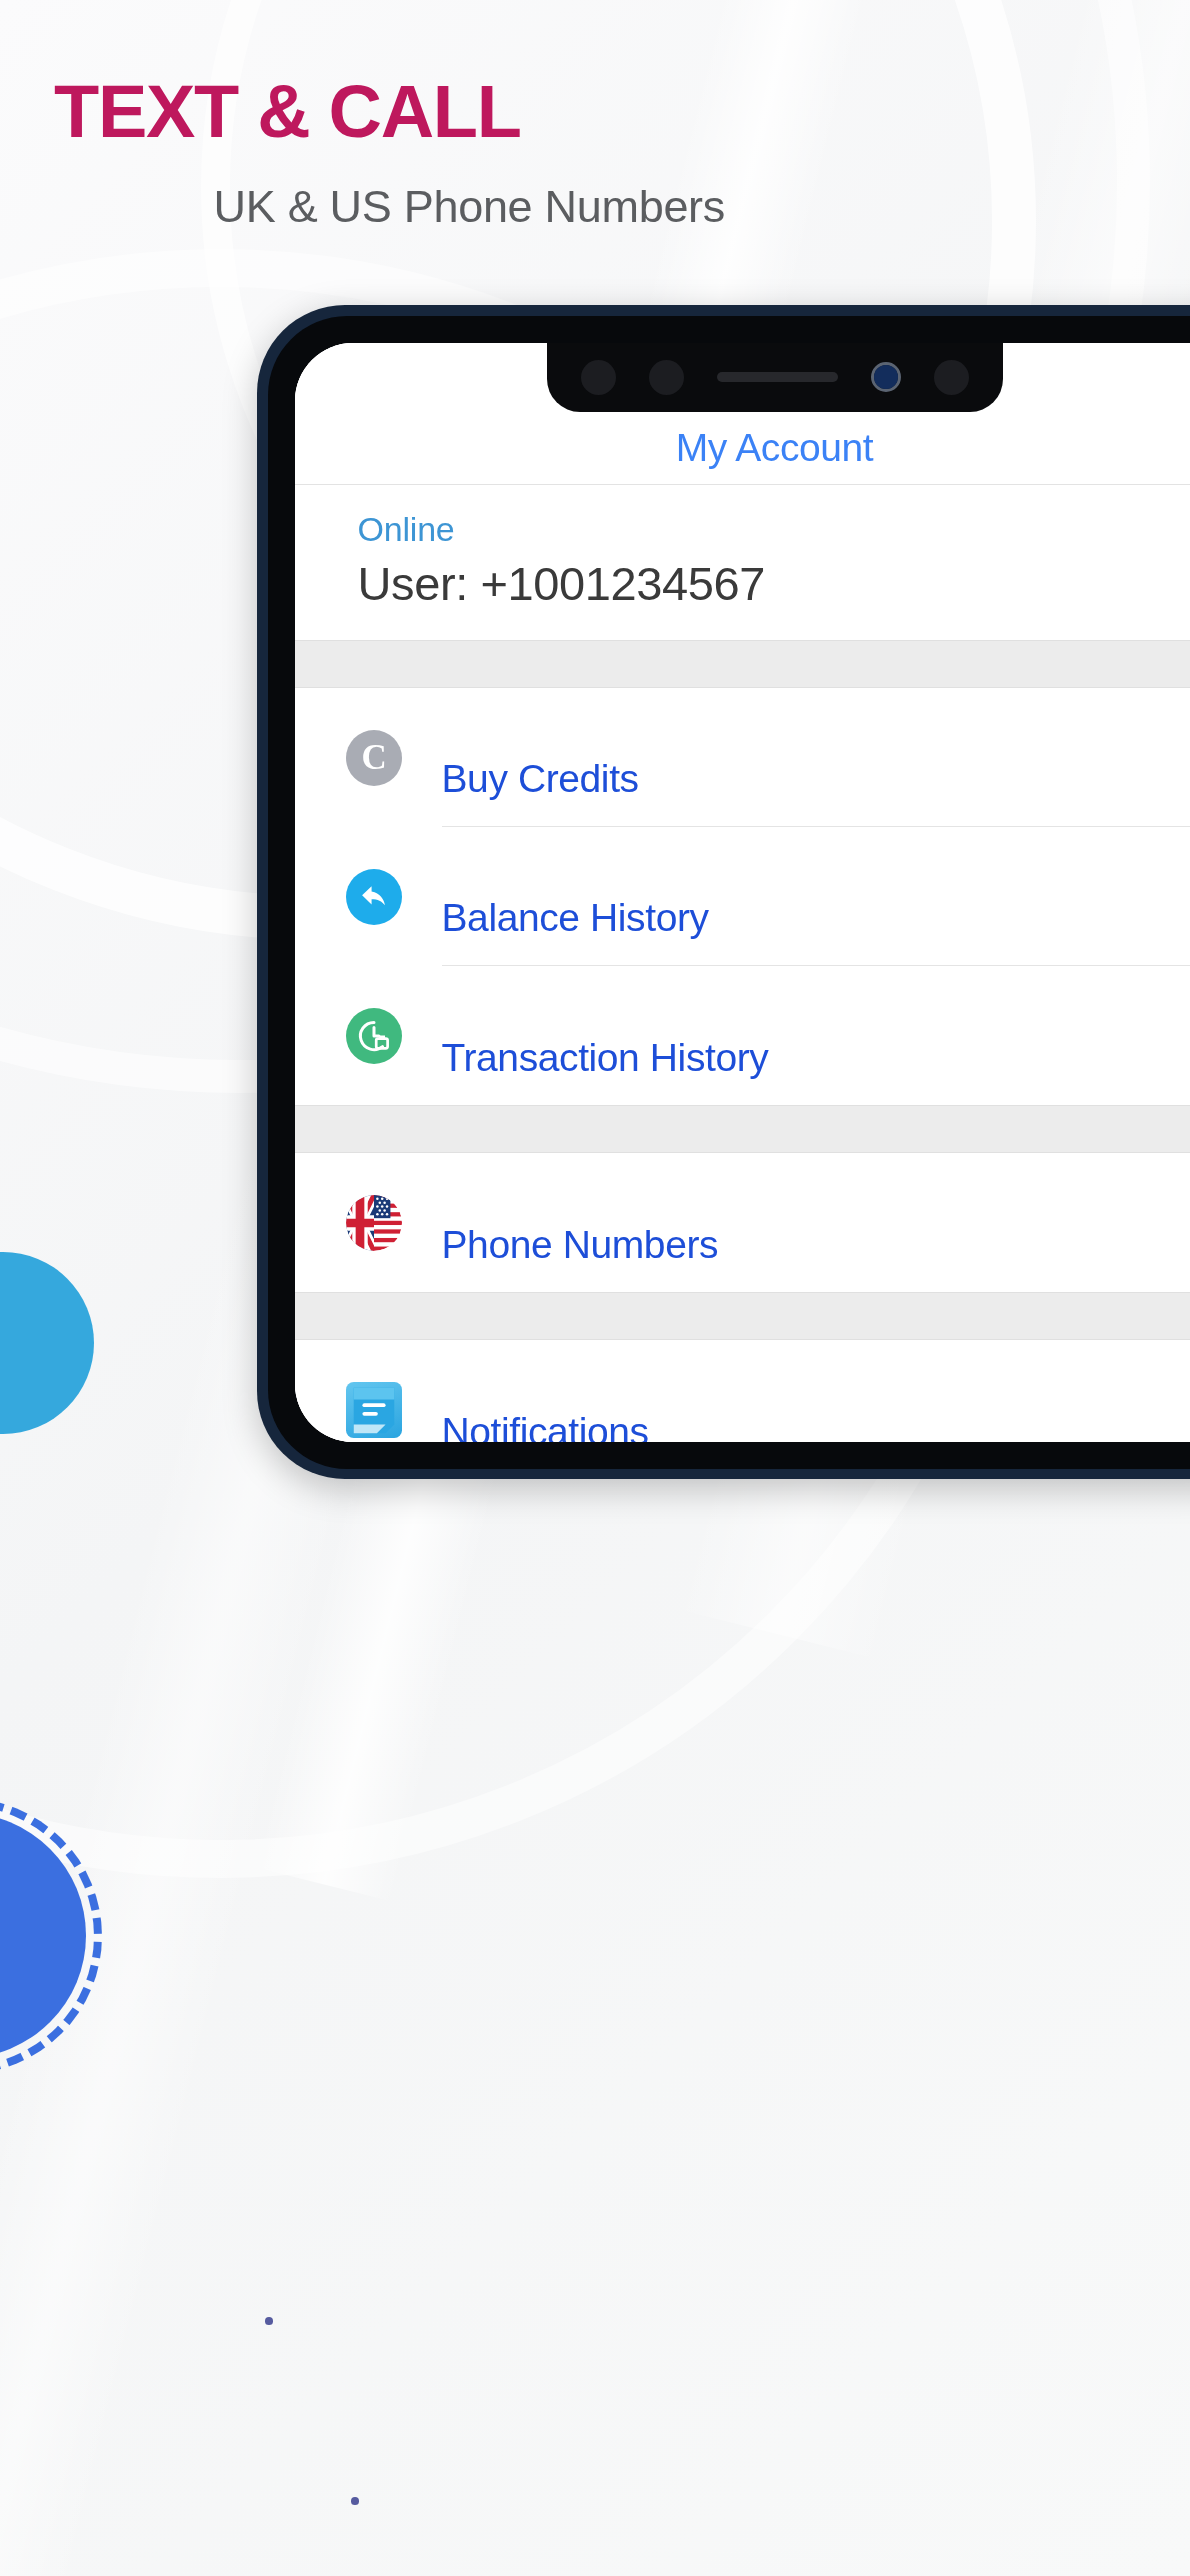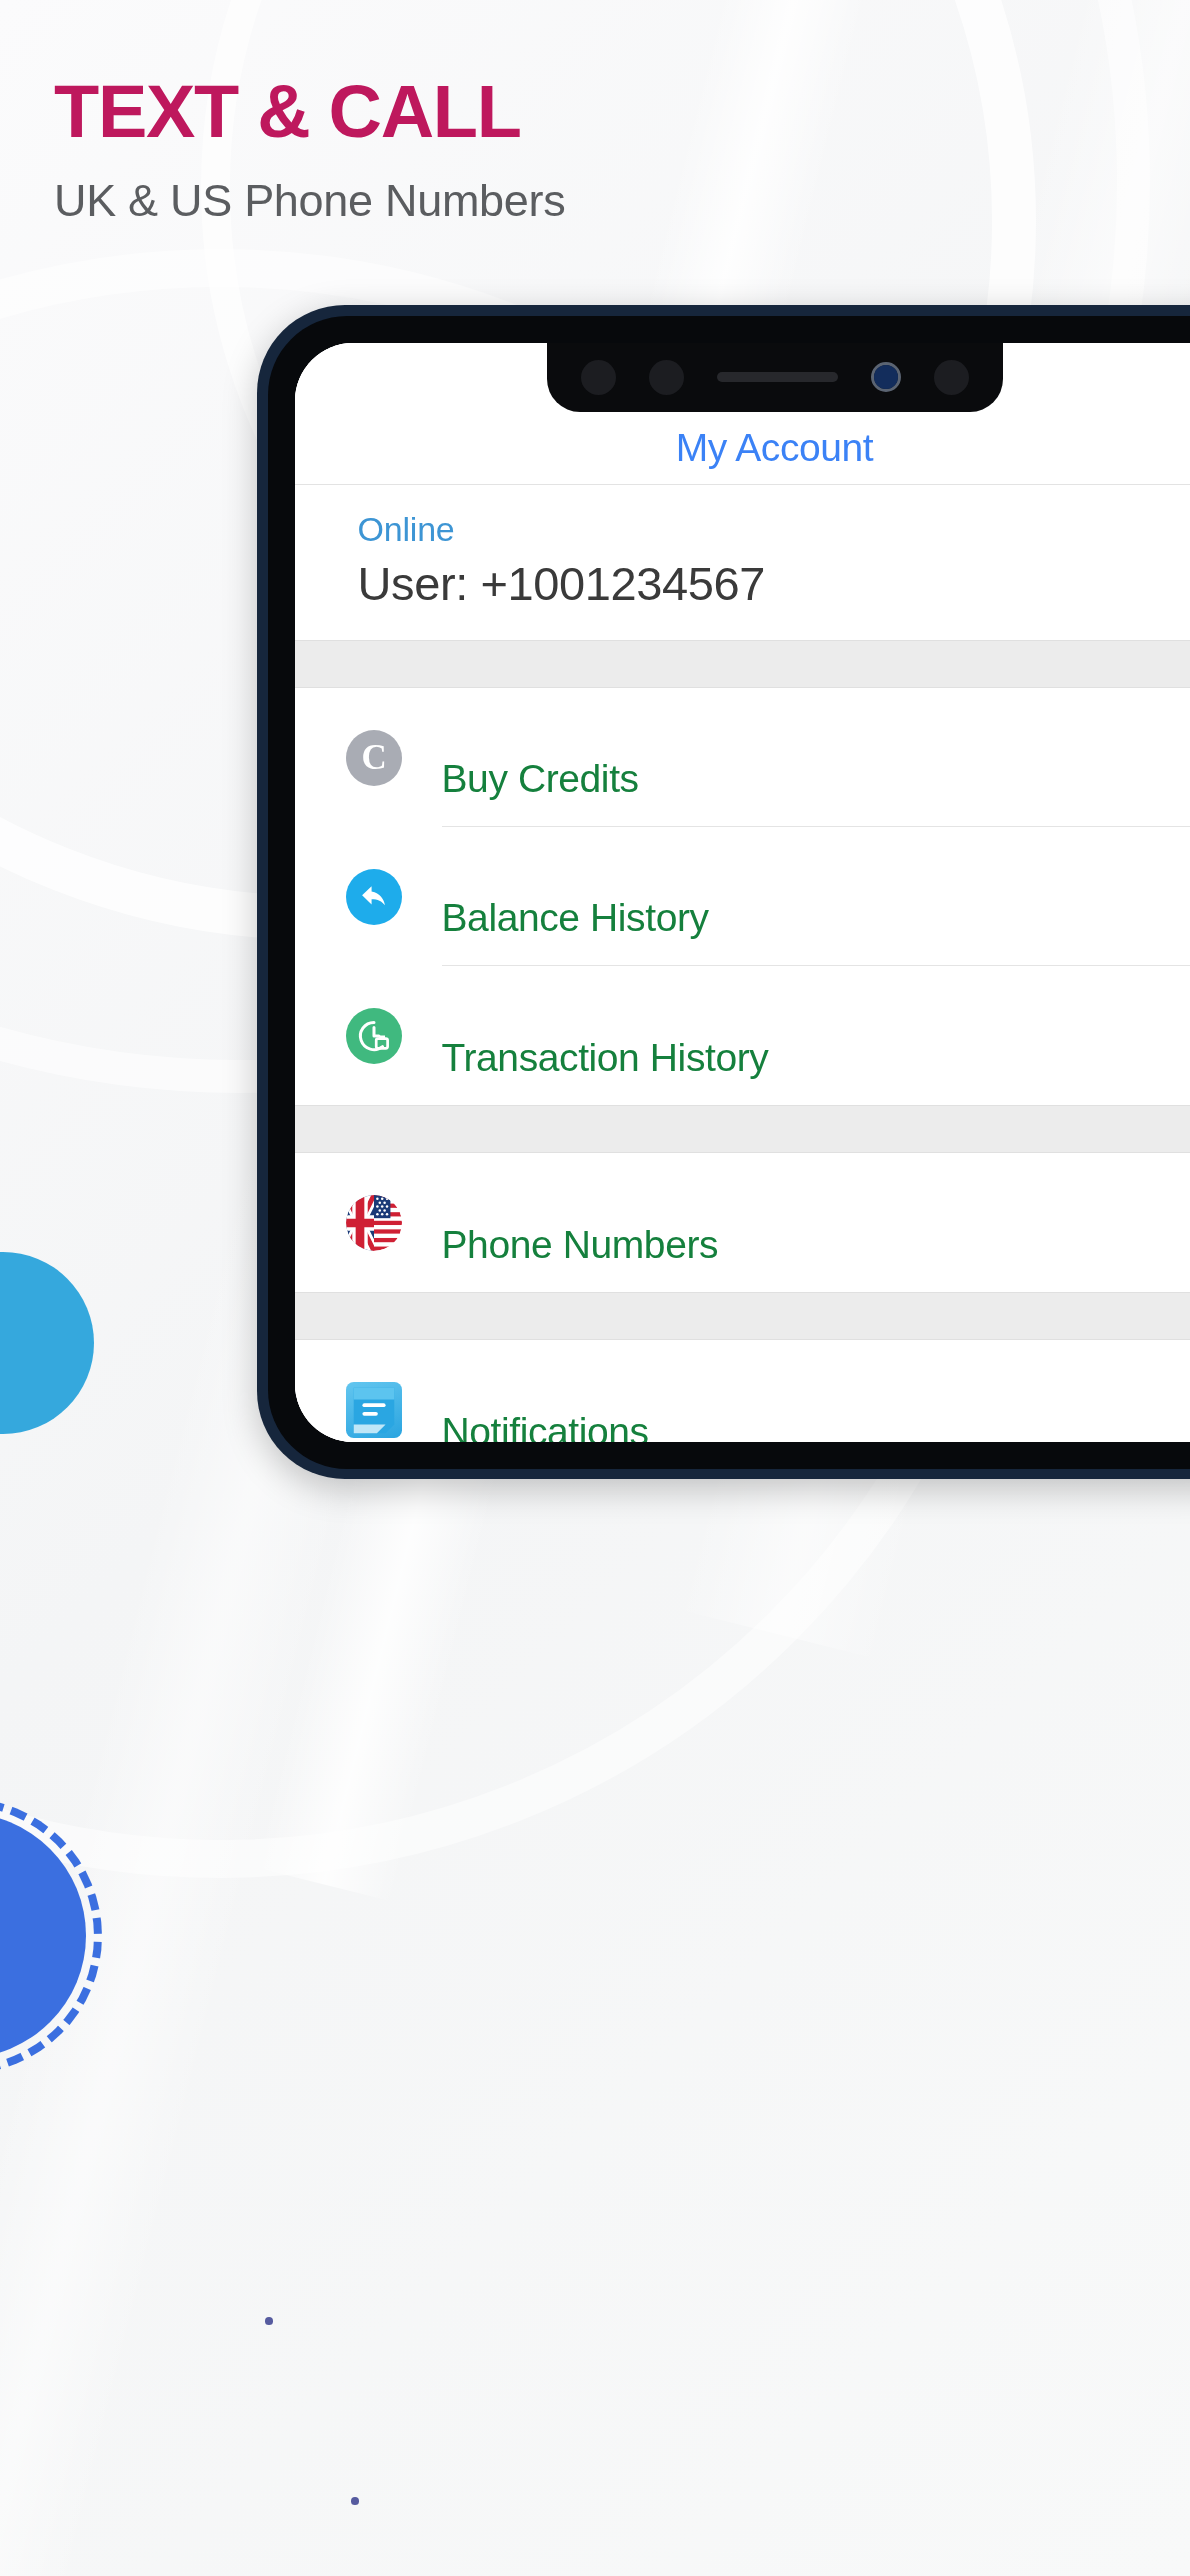"UK & US Phone Numbers" .headline .sub { margin-top: 21px -> 27px; text-align: none -> right }
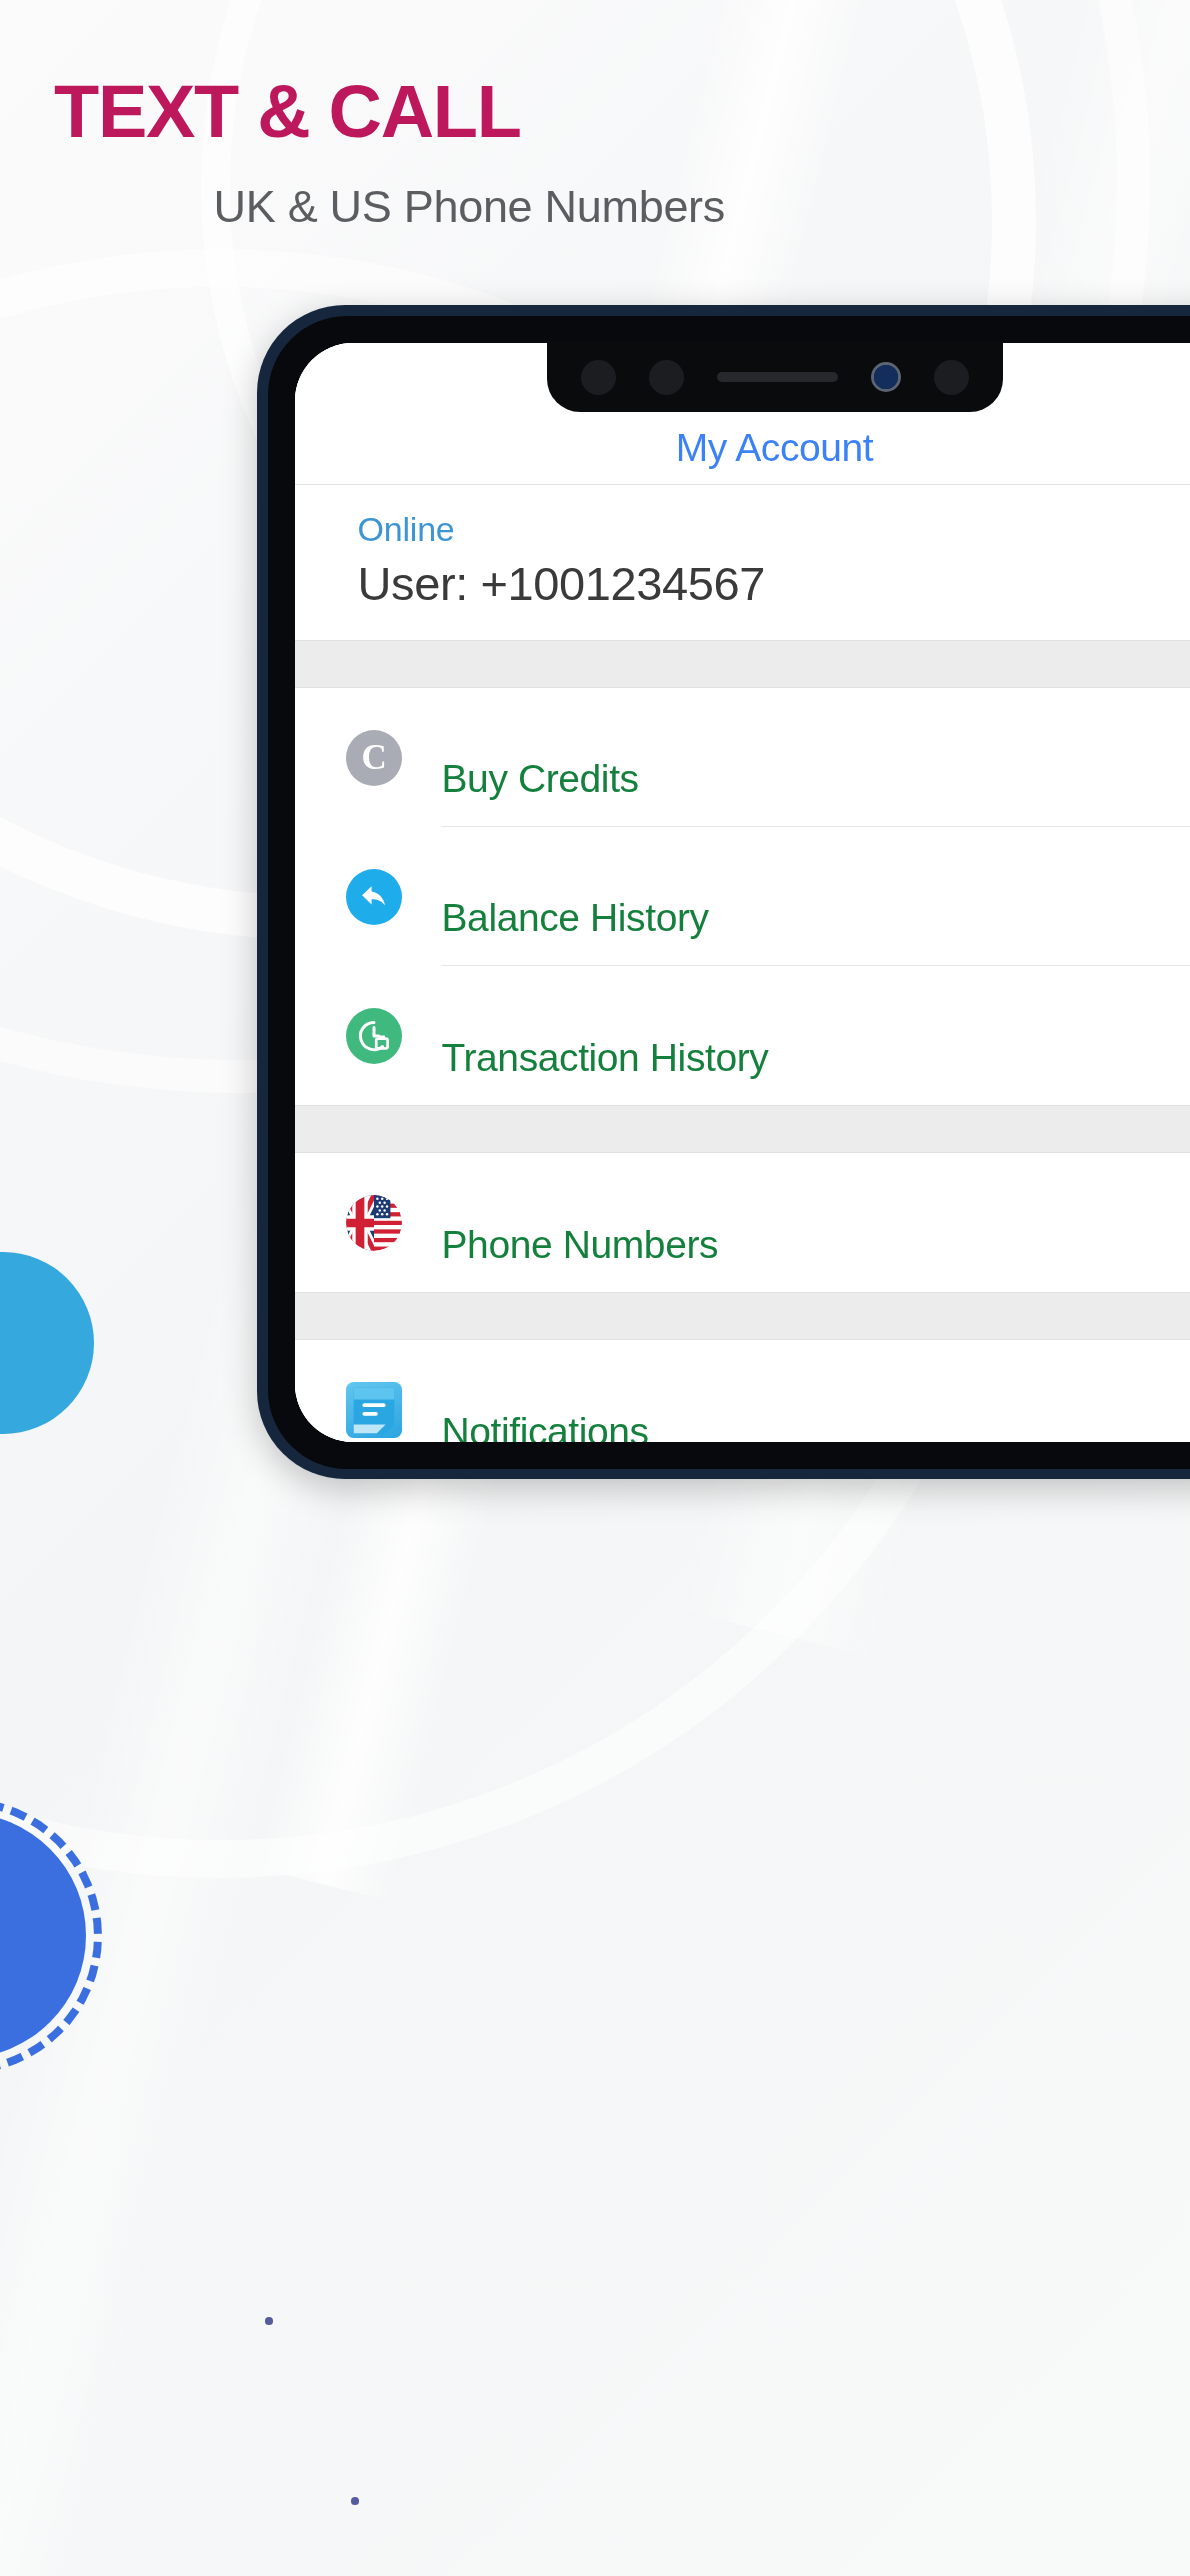"Buy Credits" .menu-row .label { color: #15803d -> #1d4ed8 }
